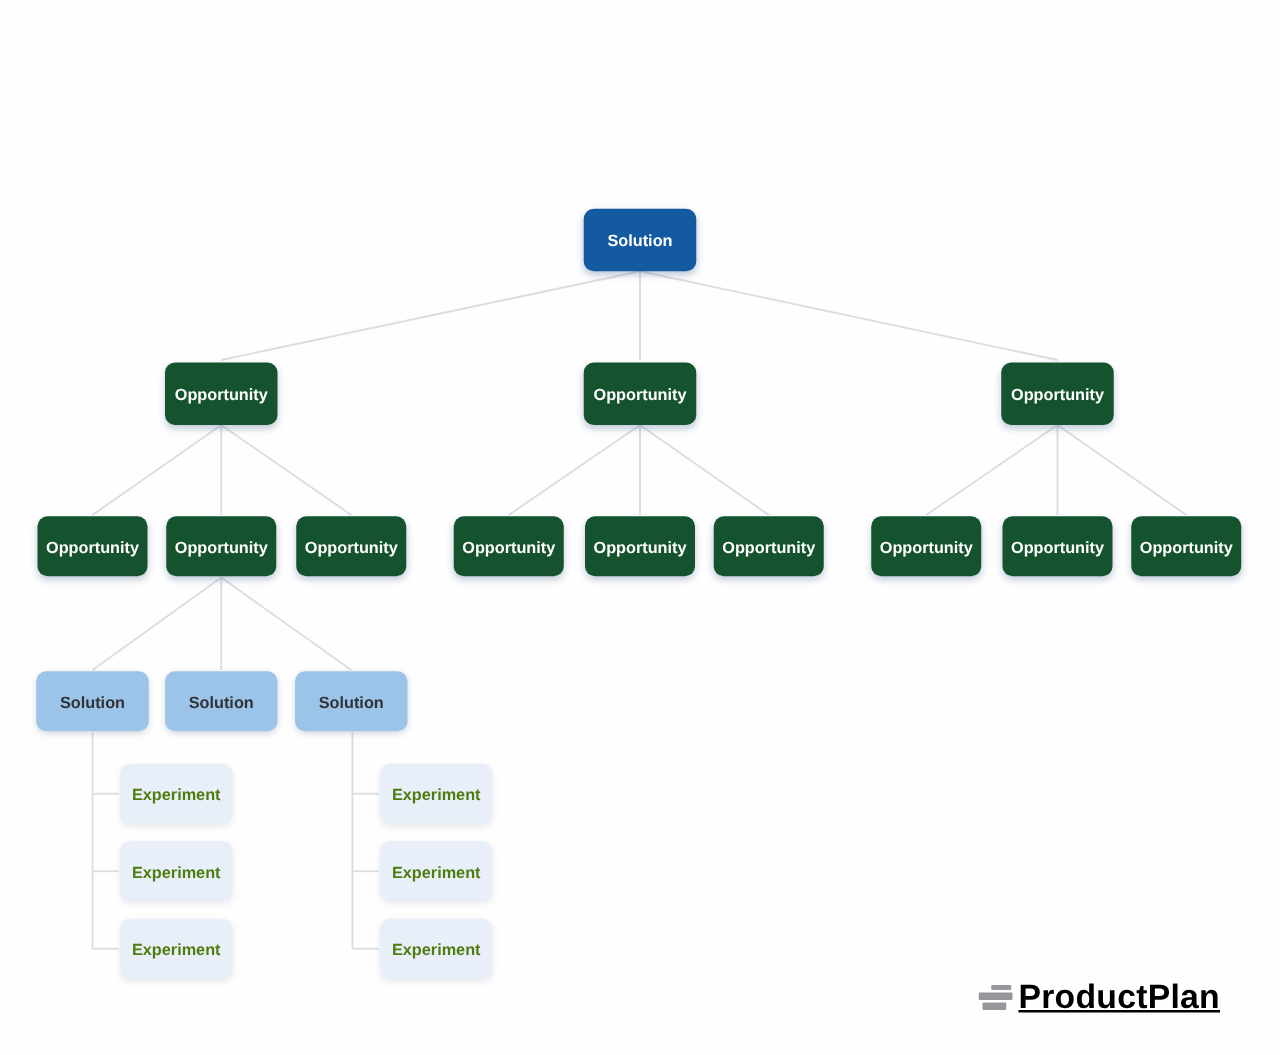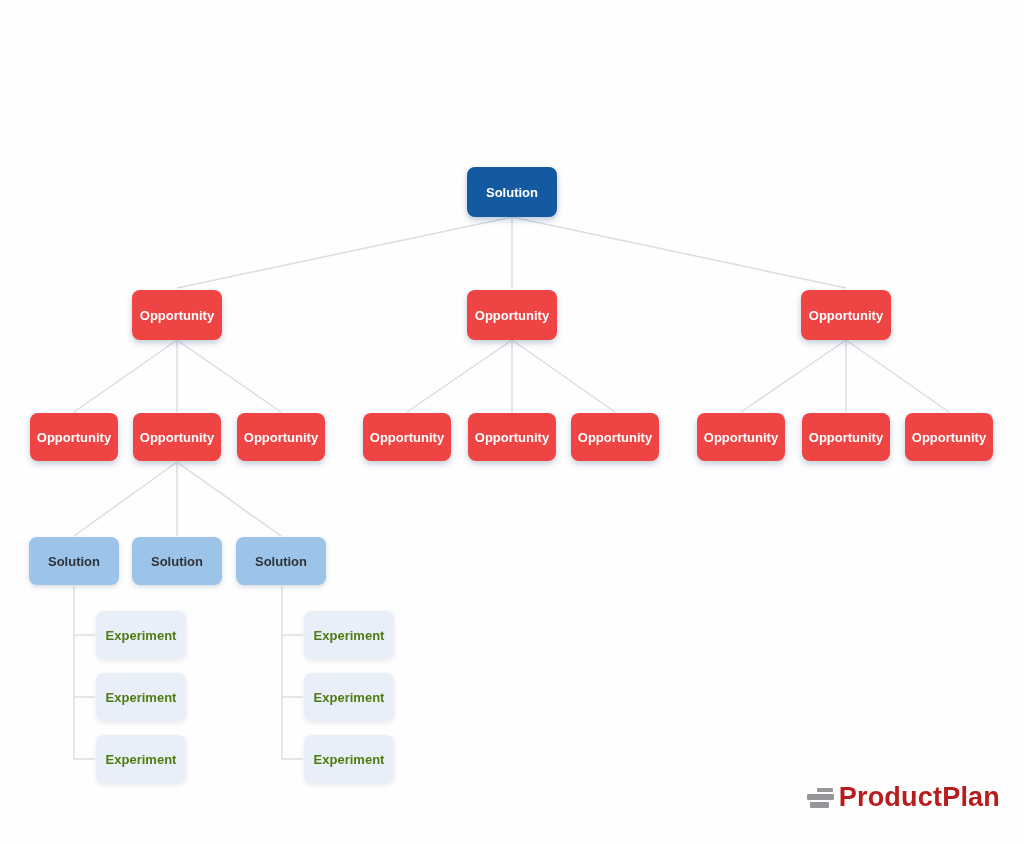"Opportunity" .opportunity { background: #ef4444 -> #14532d }
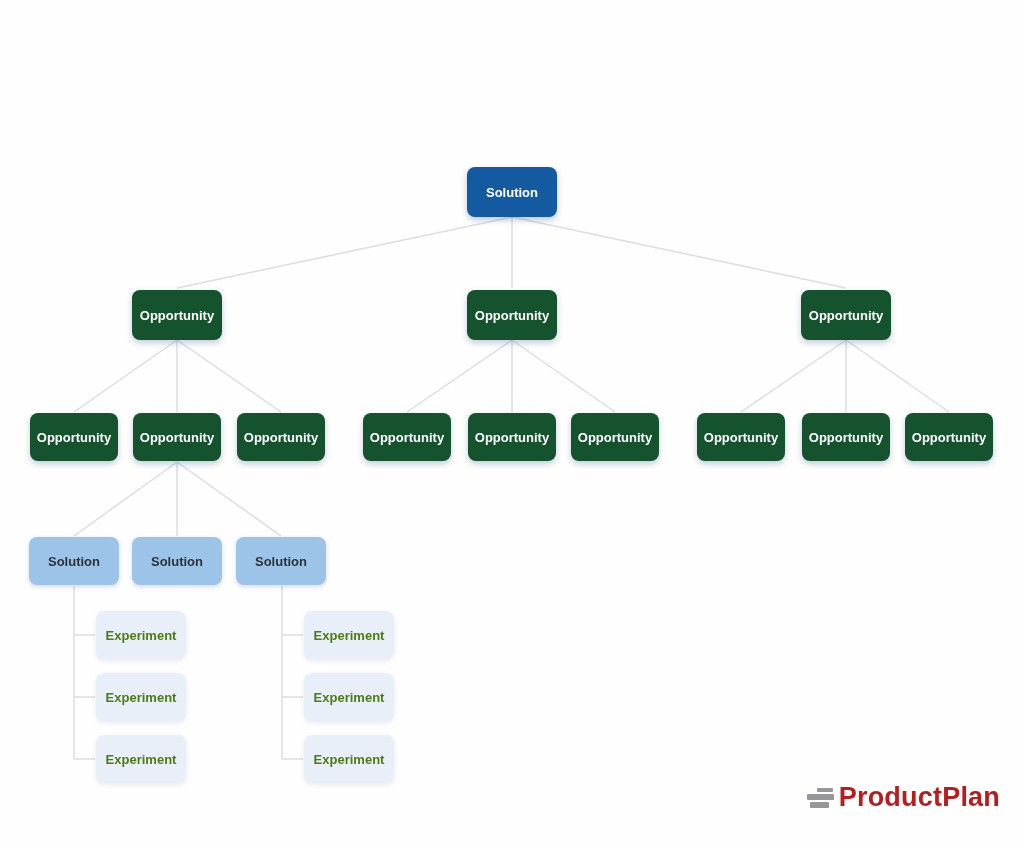"ProductPlan" .logo { color: #b91c1c -> #000000; right: 24px -> 48px; text-decoration: none -> underline }
